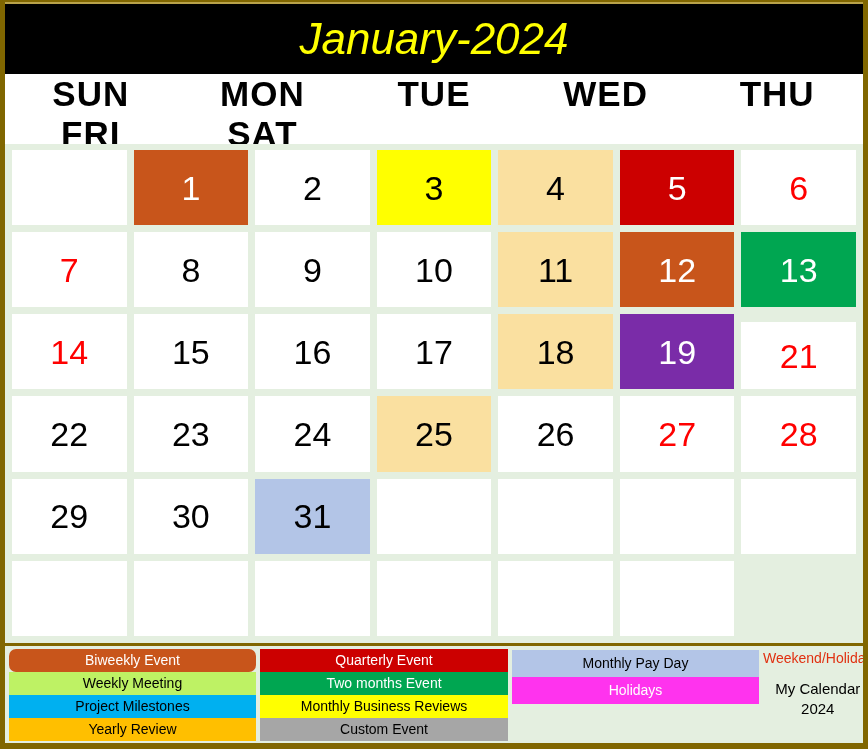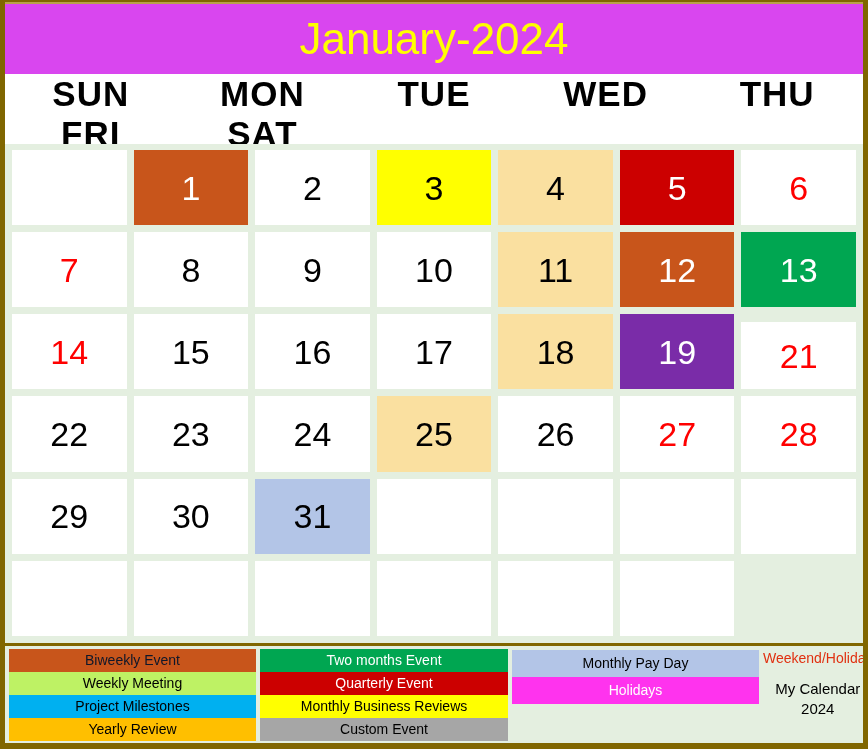"January-2024" .title-bar { background: #d946ef -> #000000; font-style: none -> italic }
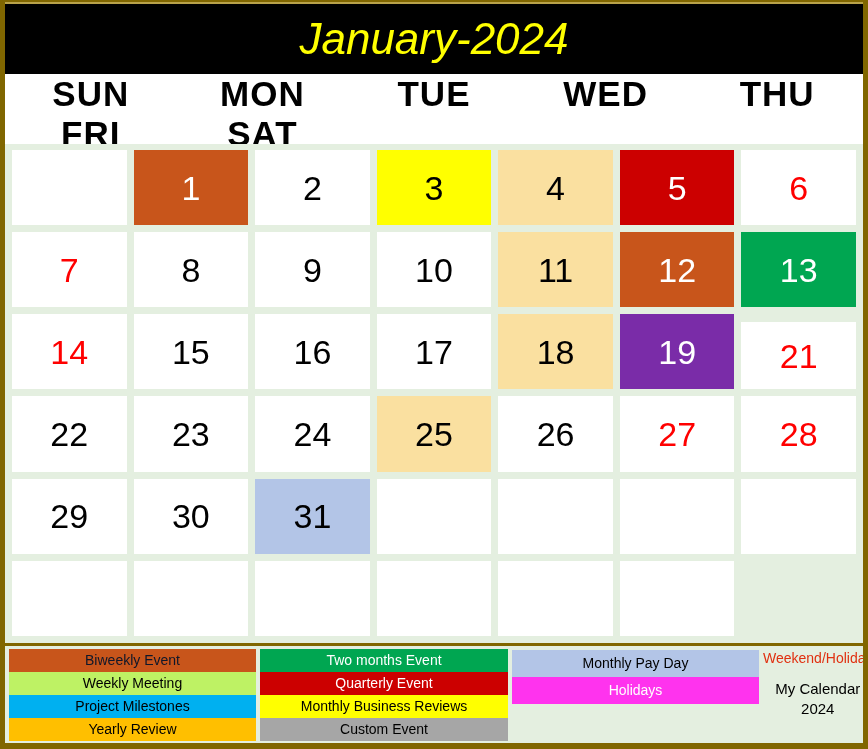"Biweekly Event" div.legend-item { border-radius: none -> 7px; color: #0f172a -> #ffffff }
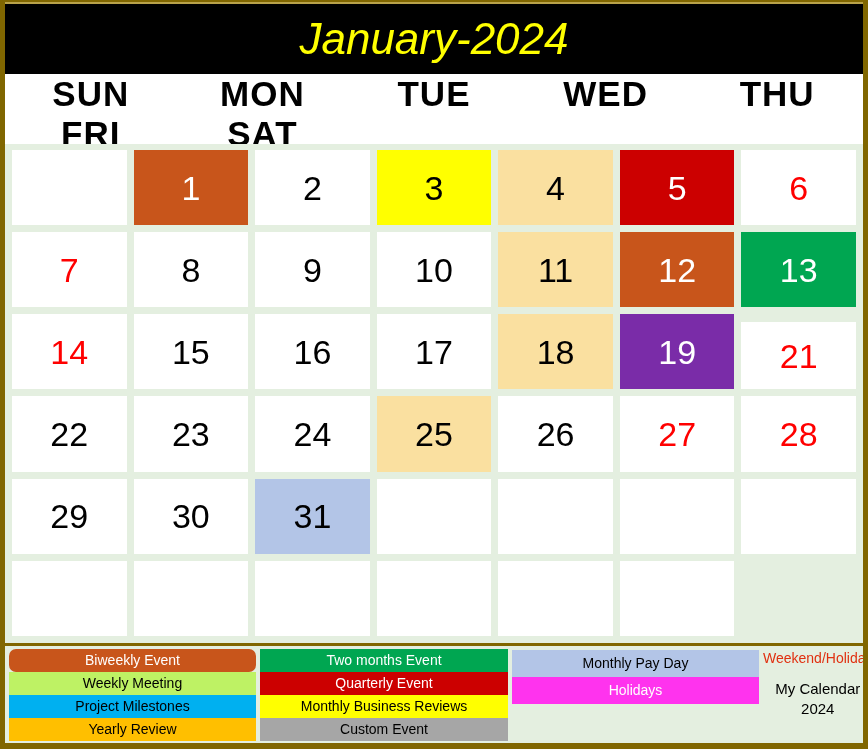"Two months Event" div.legend-item { order: before "Quarterly Event" -> after "Quarterly Event" }
